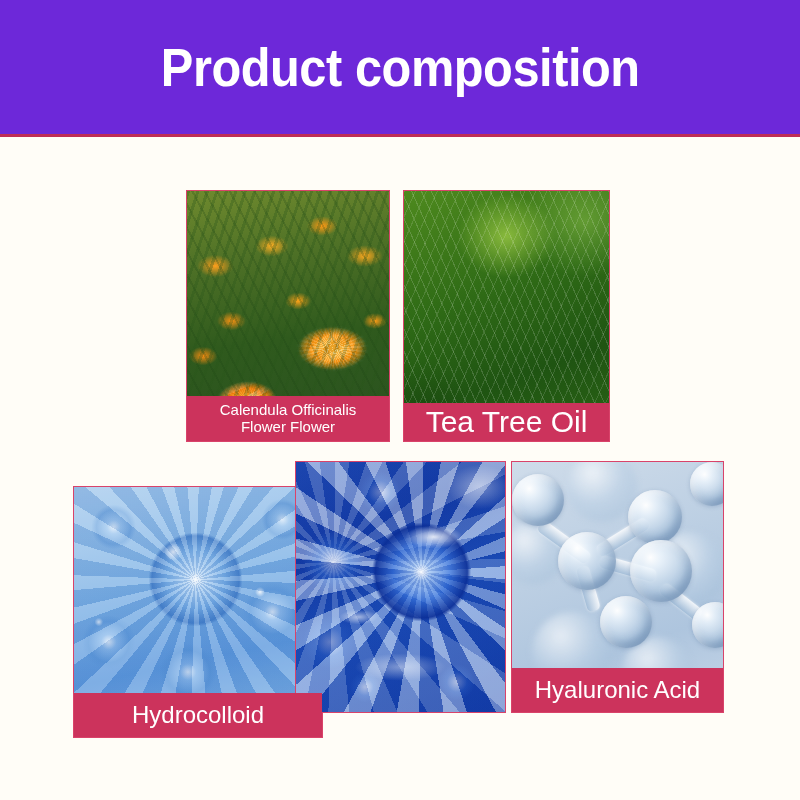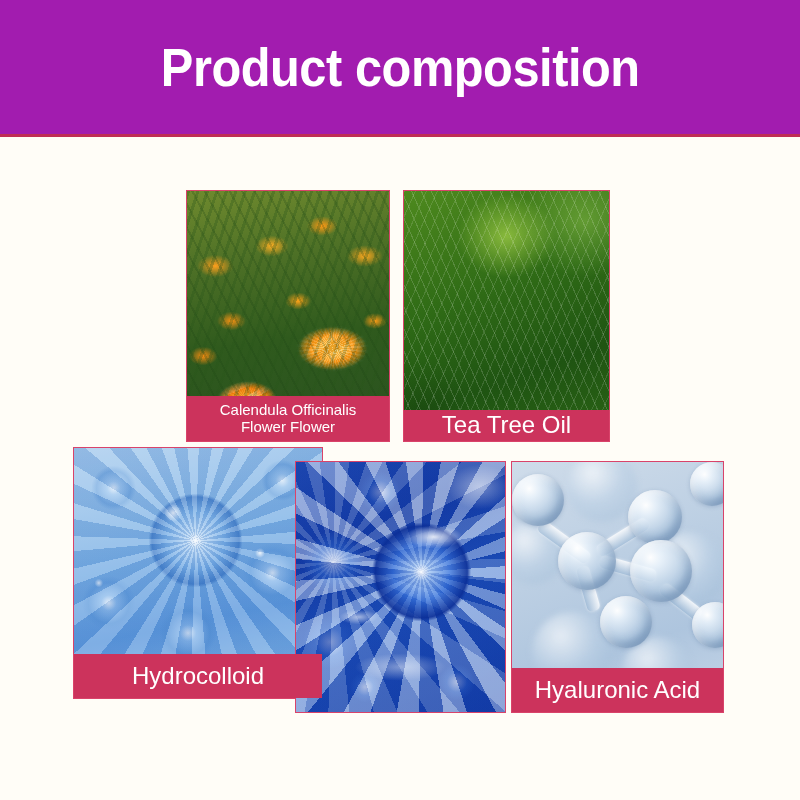"Product composition" .header-banner { background: #a21caf -> #6d28d9 }
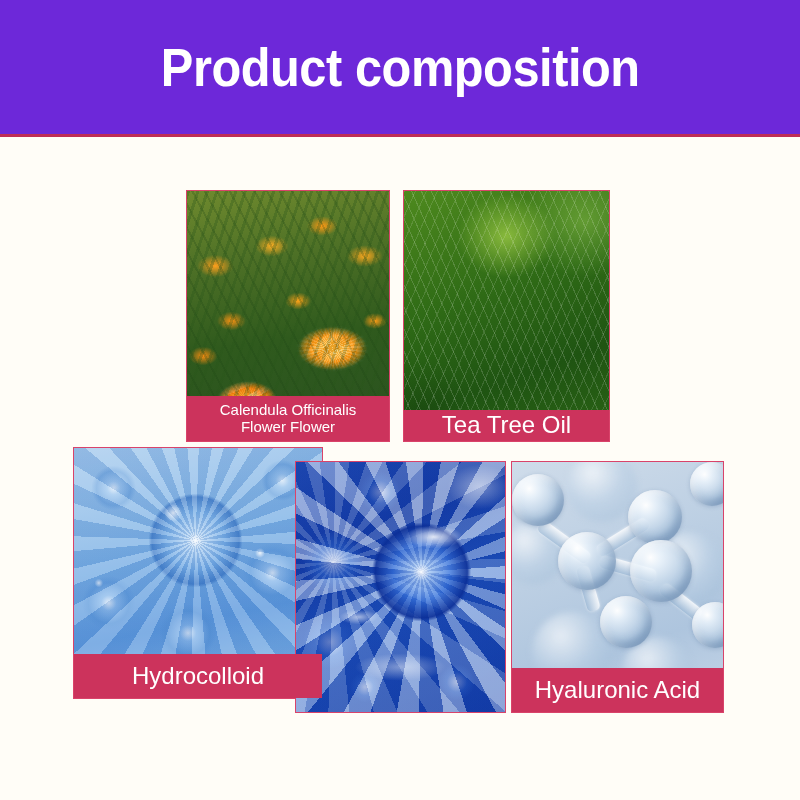"Tea Tree Oil" #card-teatree .card-label { font-size: 24px -> 30px; height: 31px -> 38px }
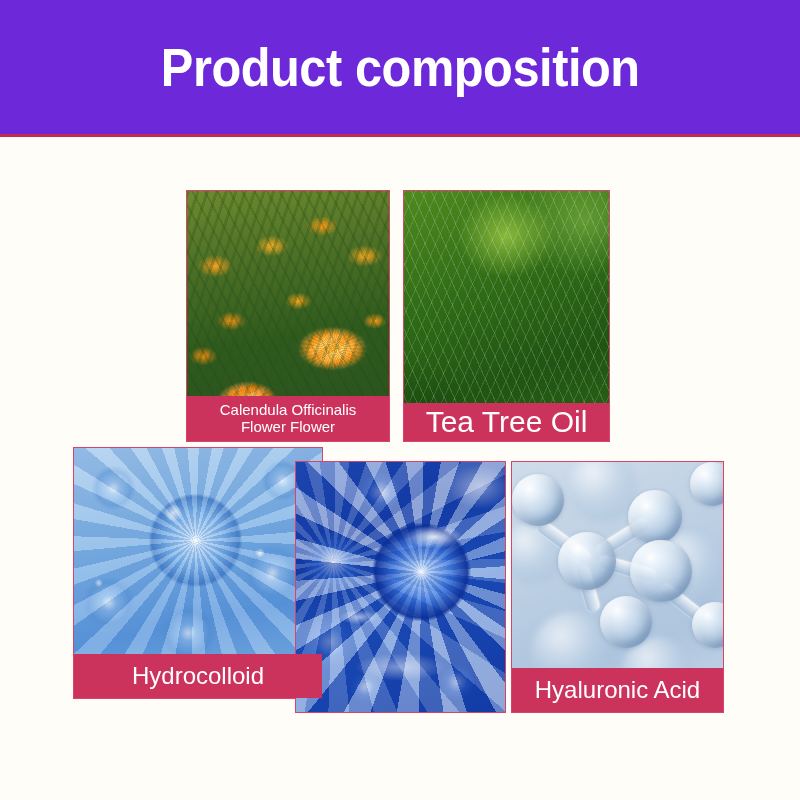"Hydrocolloid" #card-hydrocolloid { top: 447px -> 486px }
